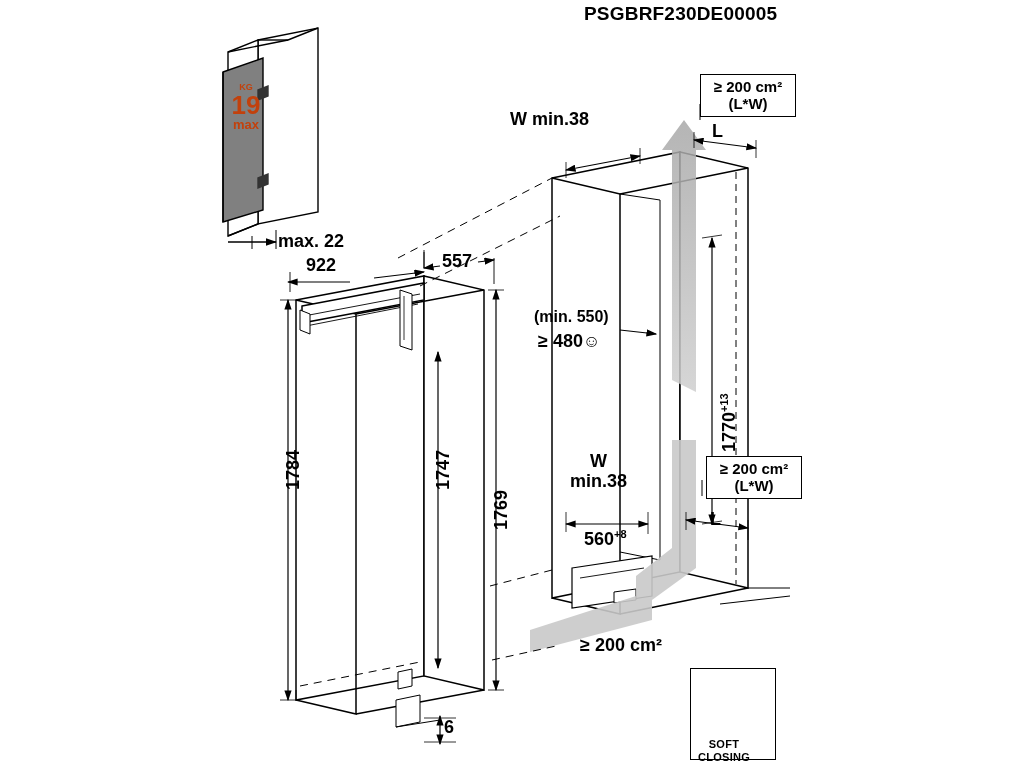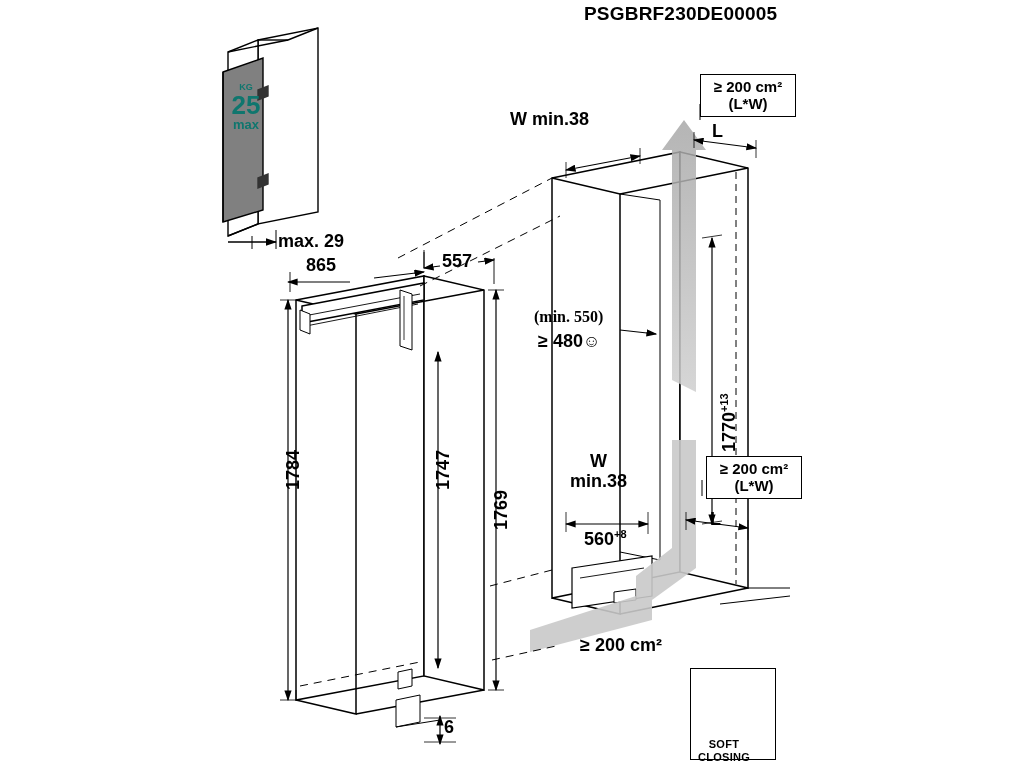"KG" .kg-label { color: #0f766e -> #c2410c }
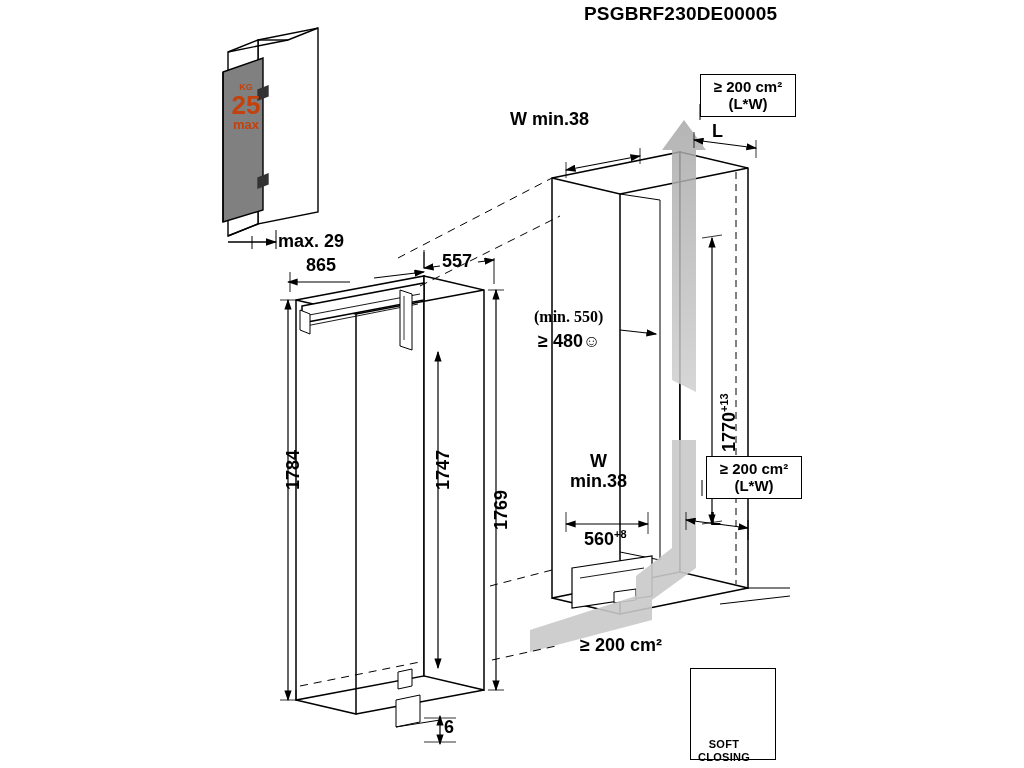"25" div.kg-num { text: 25 -> 19 }
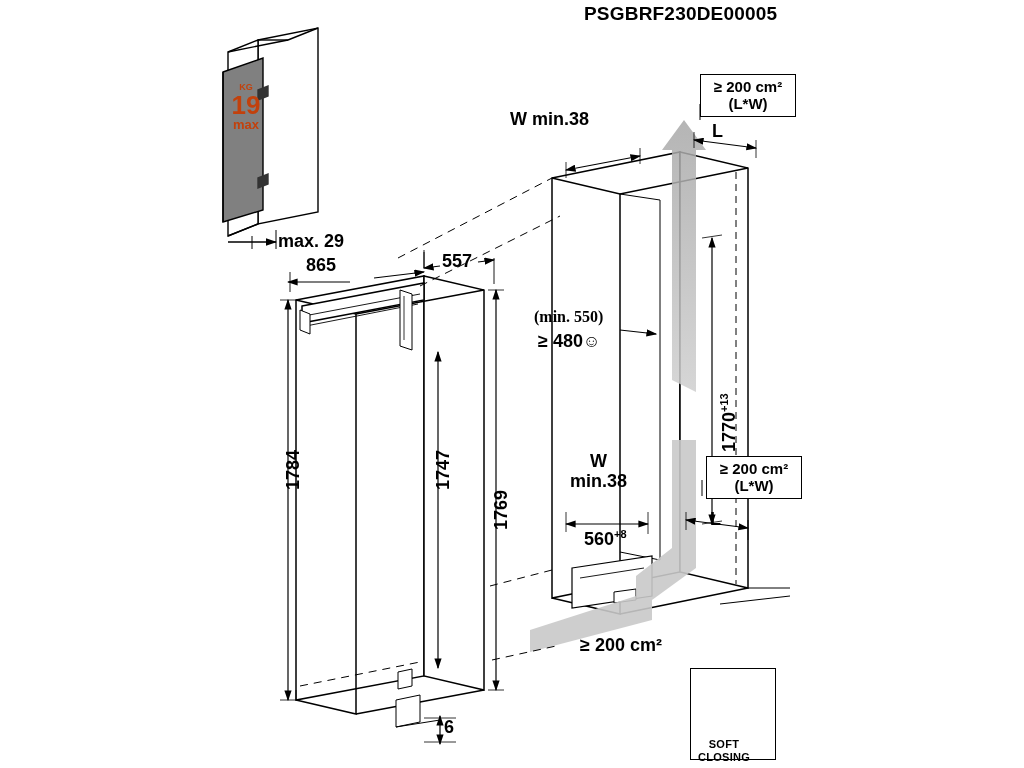"max. 29" div.lbl { text: 29 -> 22 }
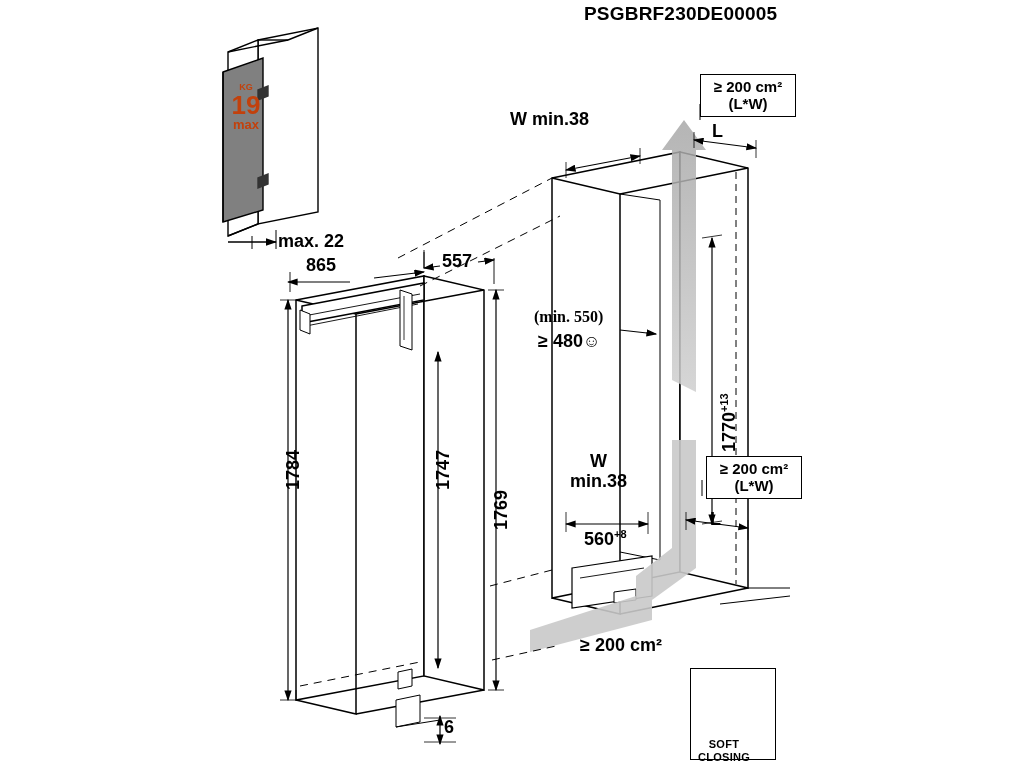"865" div.lbl { text: 865 -> 922 }
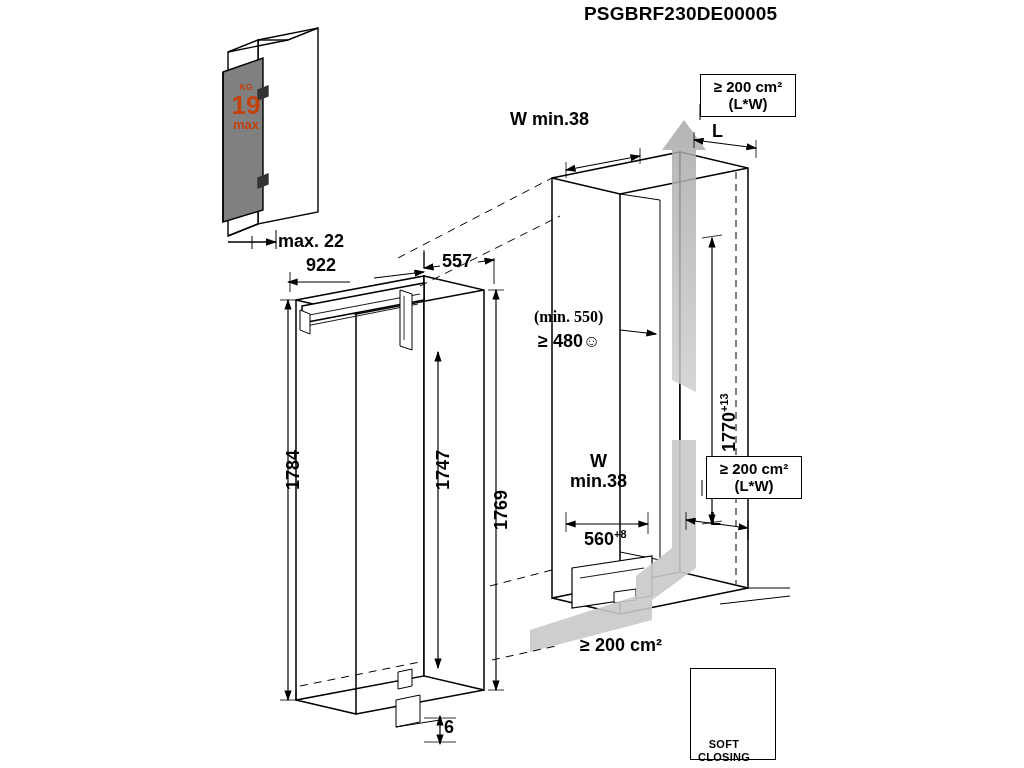"(min. 550)" .dim-sm { font-family: Liberation Serif, serif -> none }
